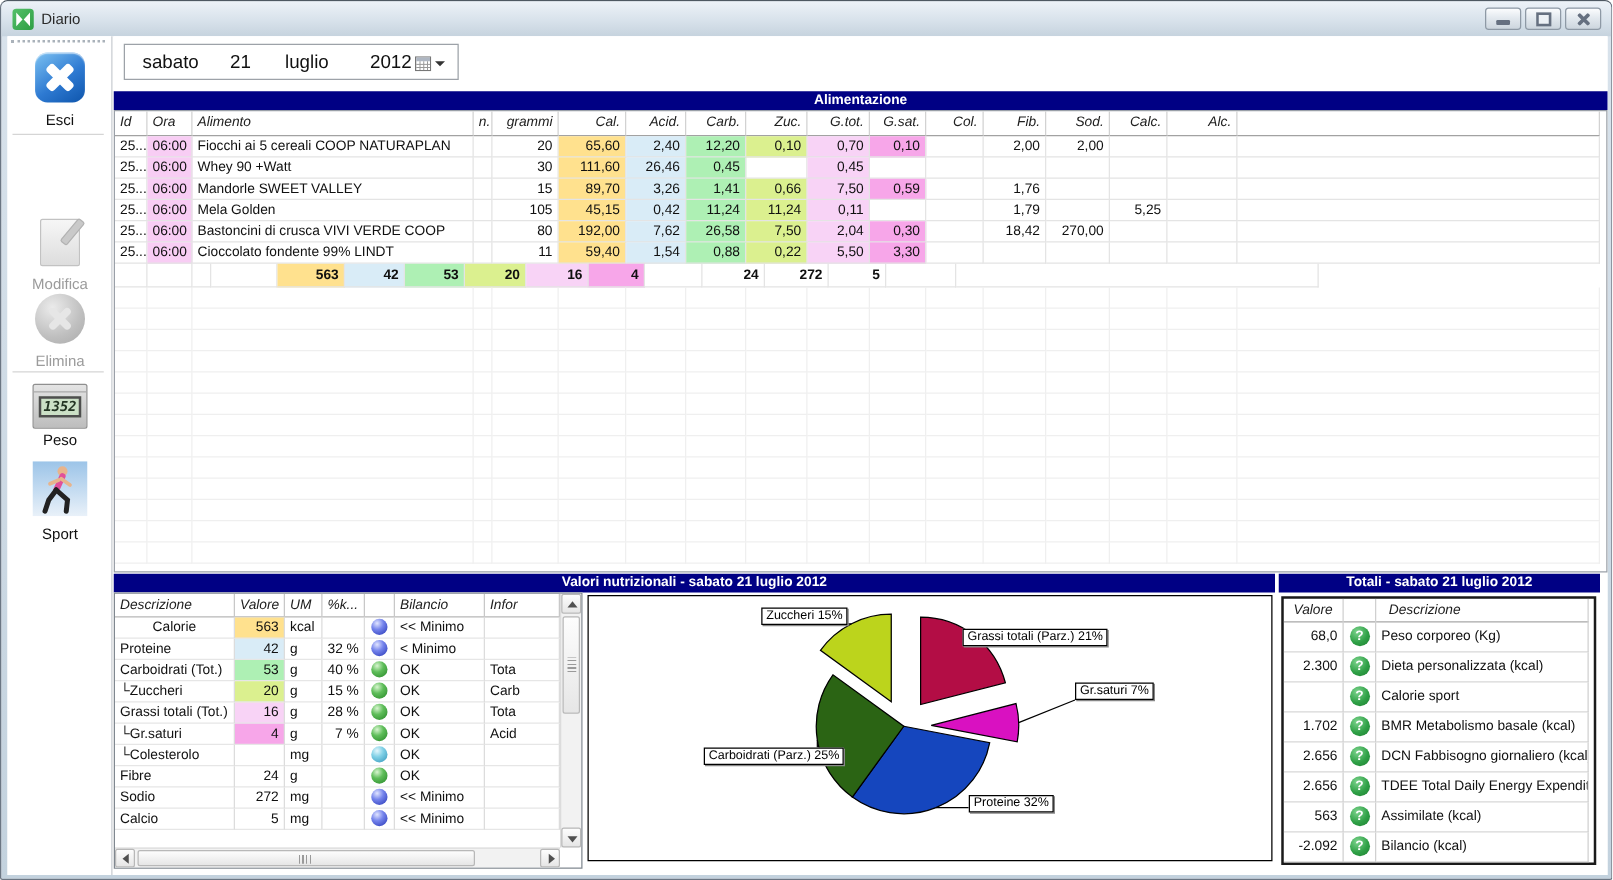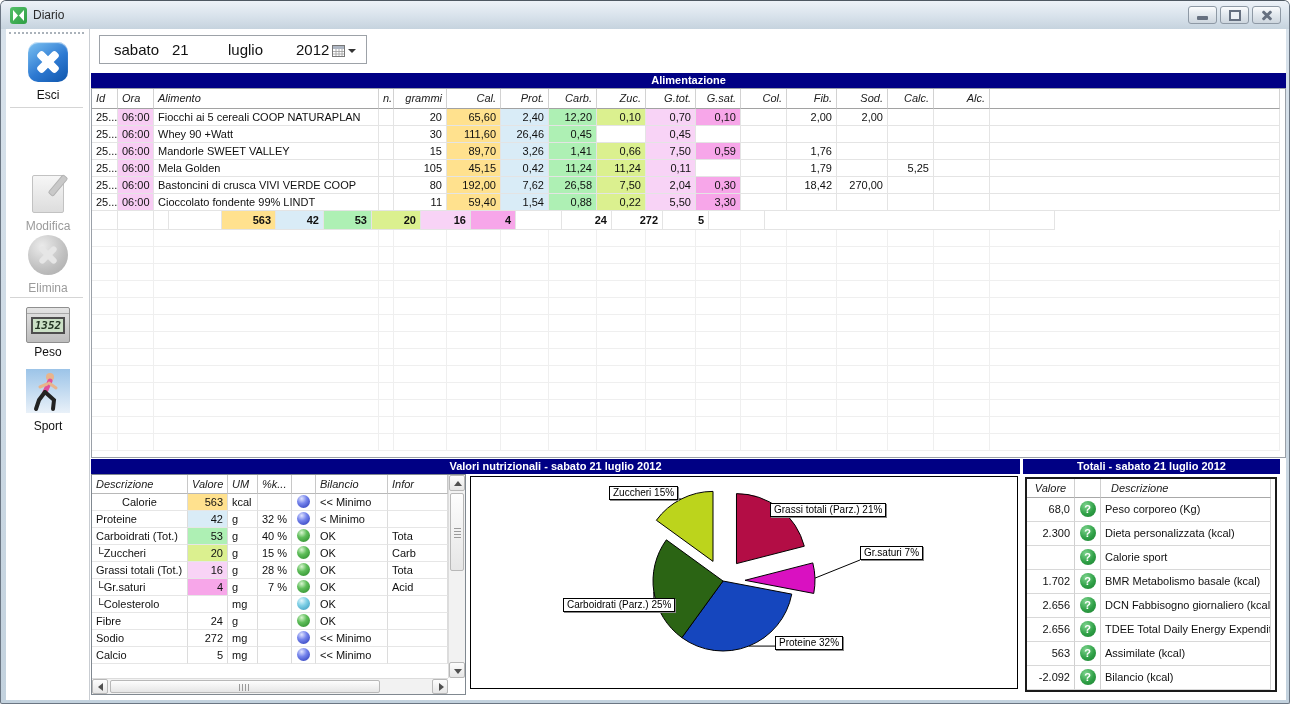"21" span.dp-part { left: 72px -> 84px }
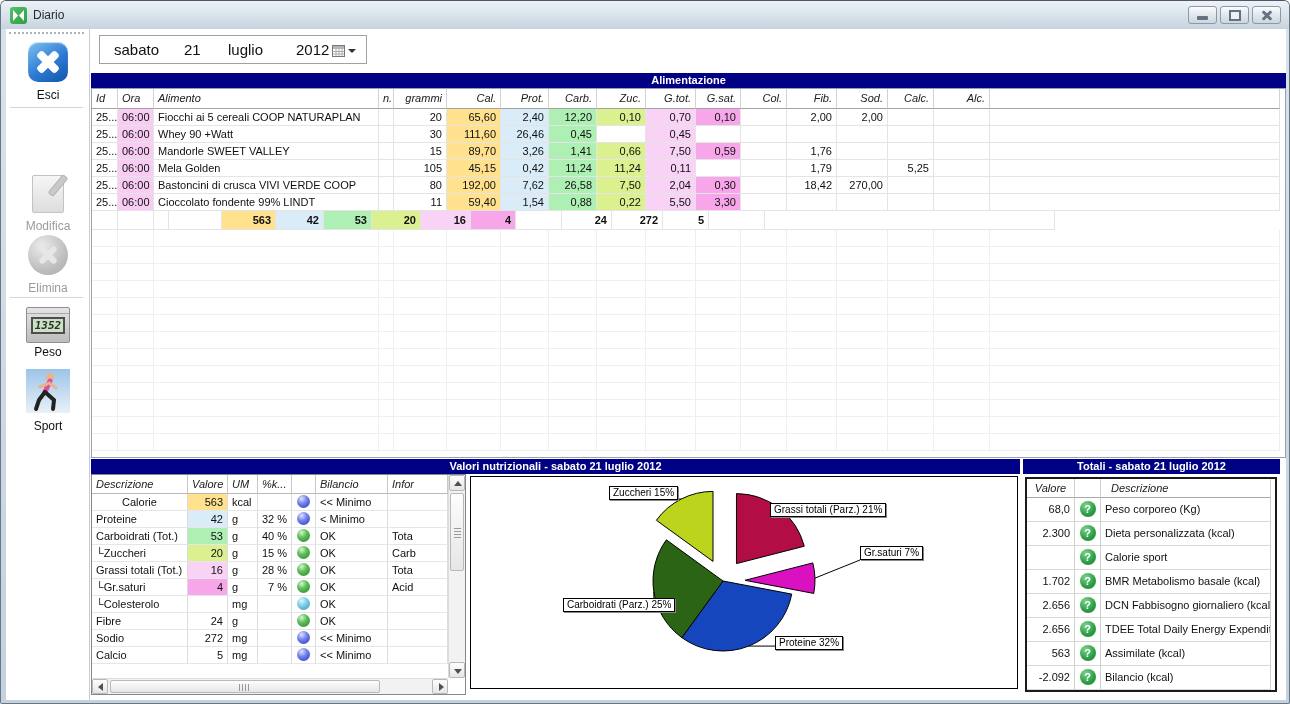"Prot." div.tcell { text: Prot -> Acid }
